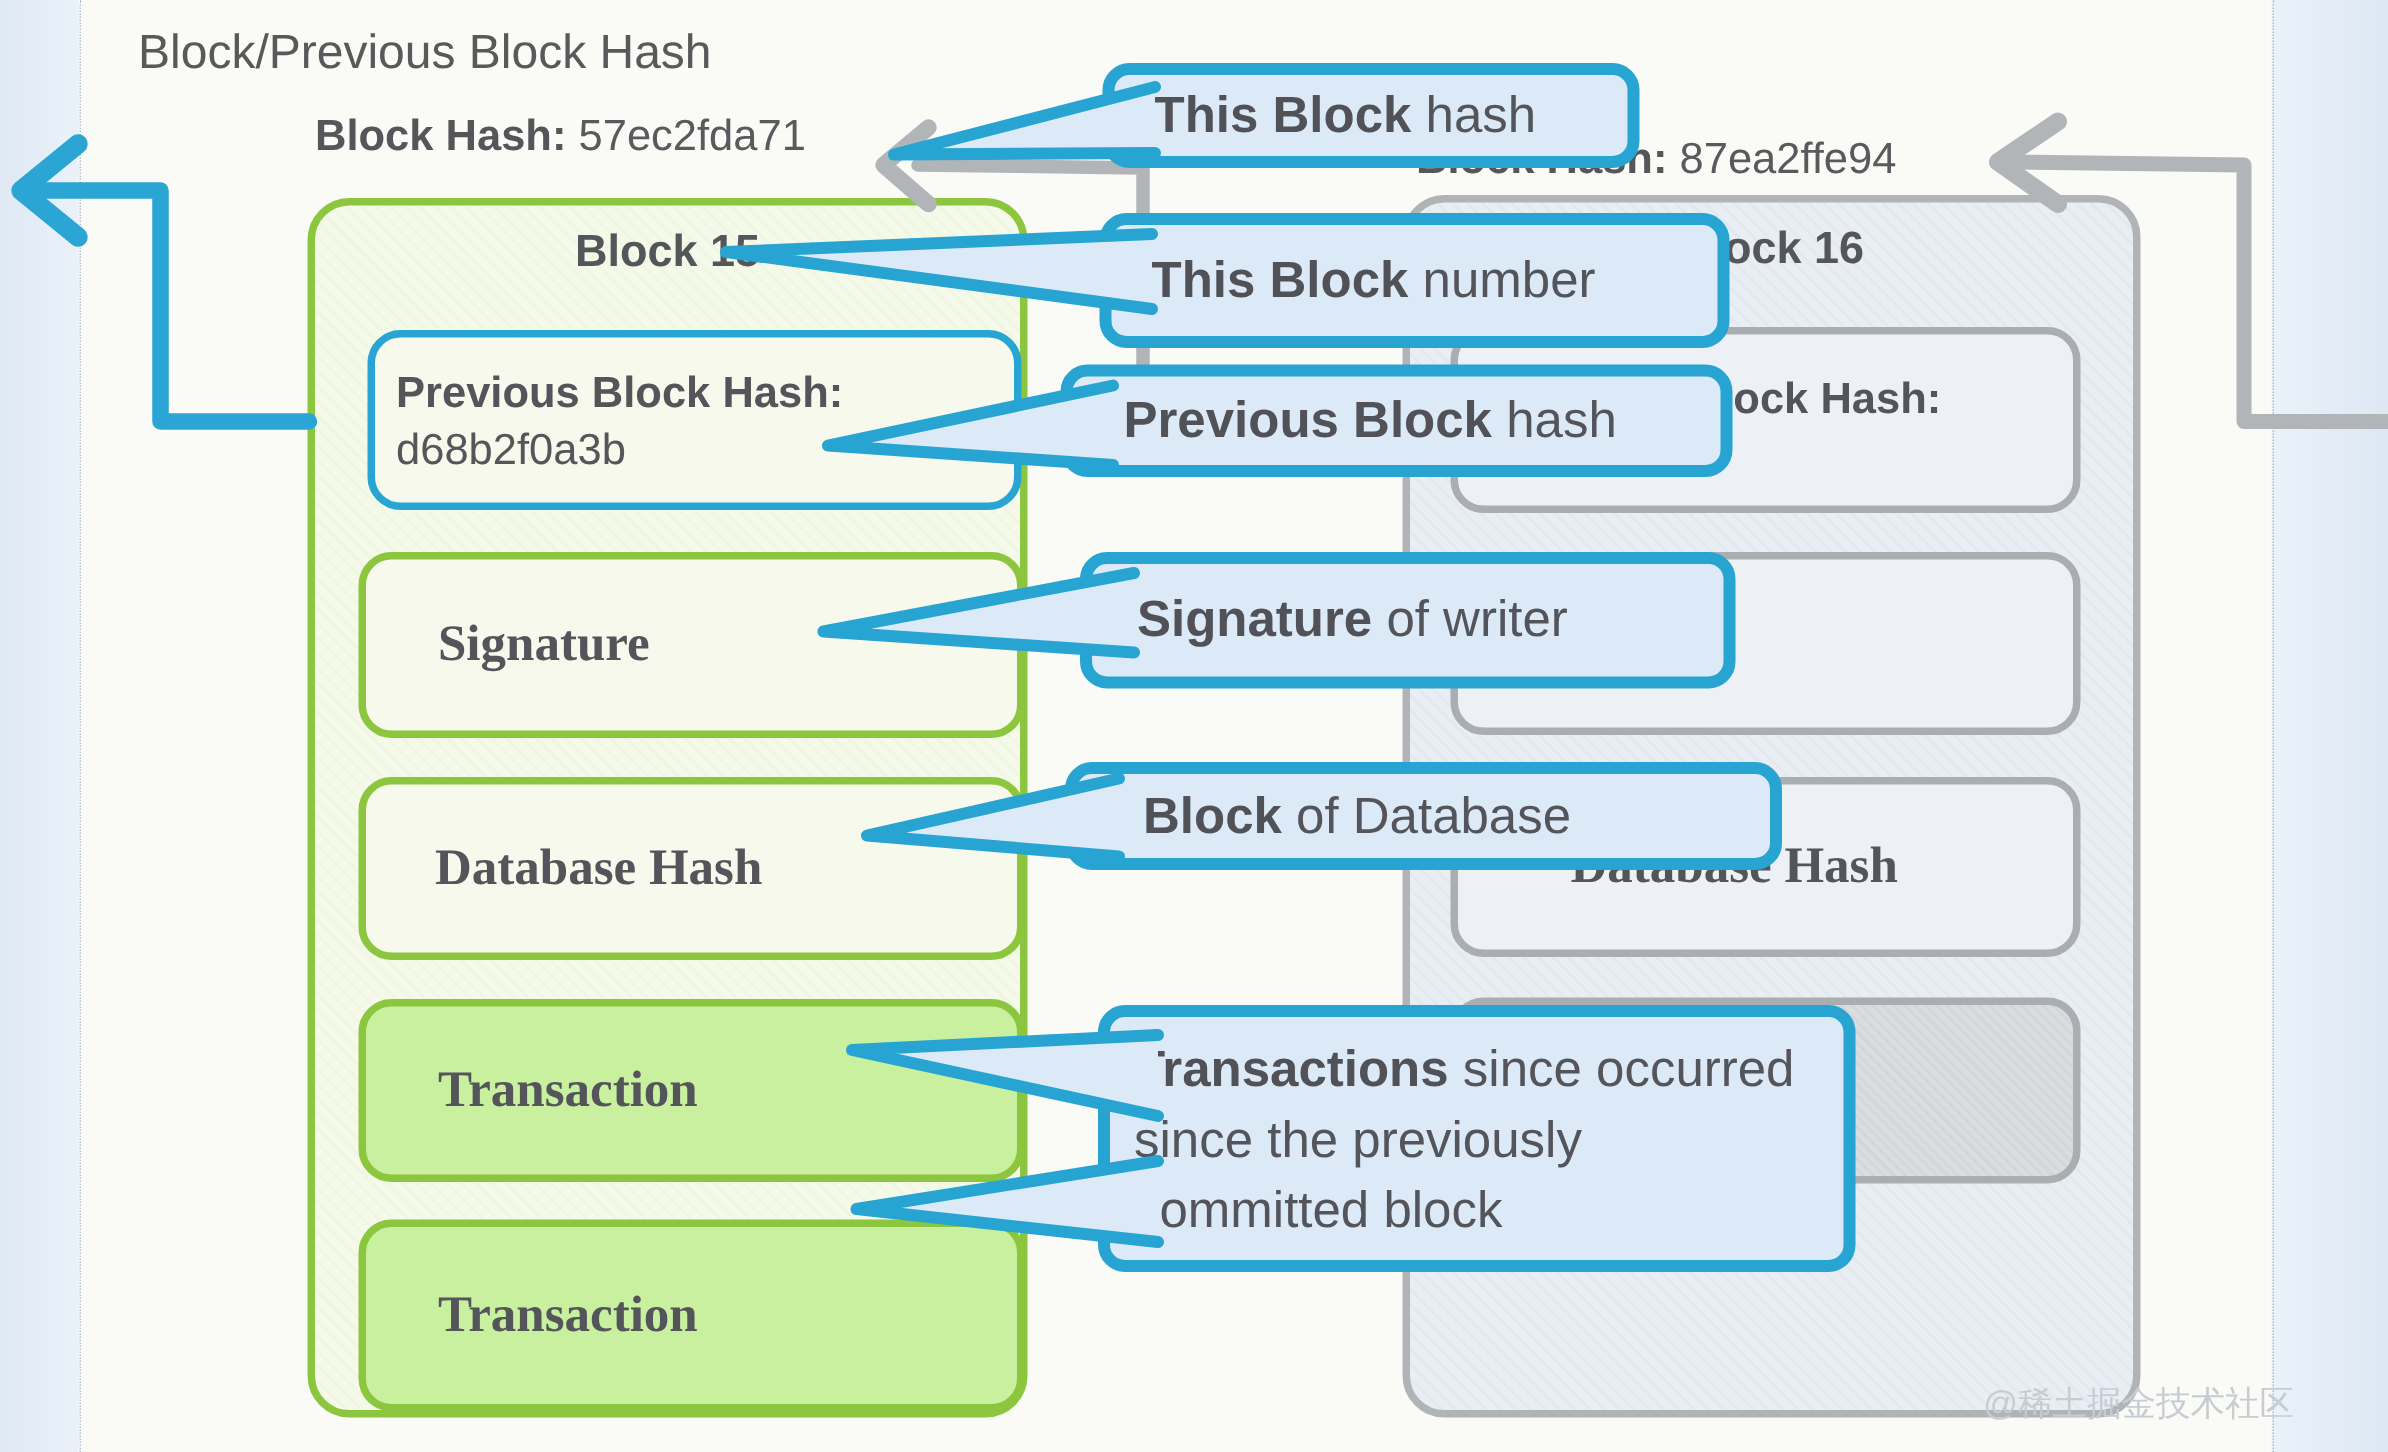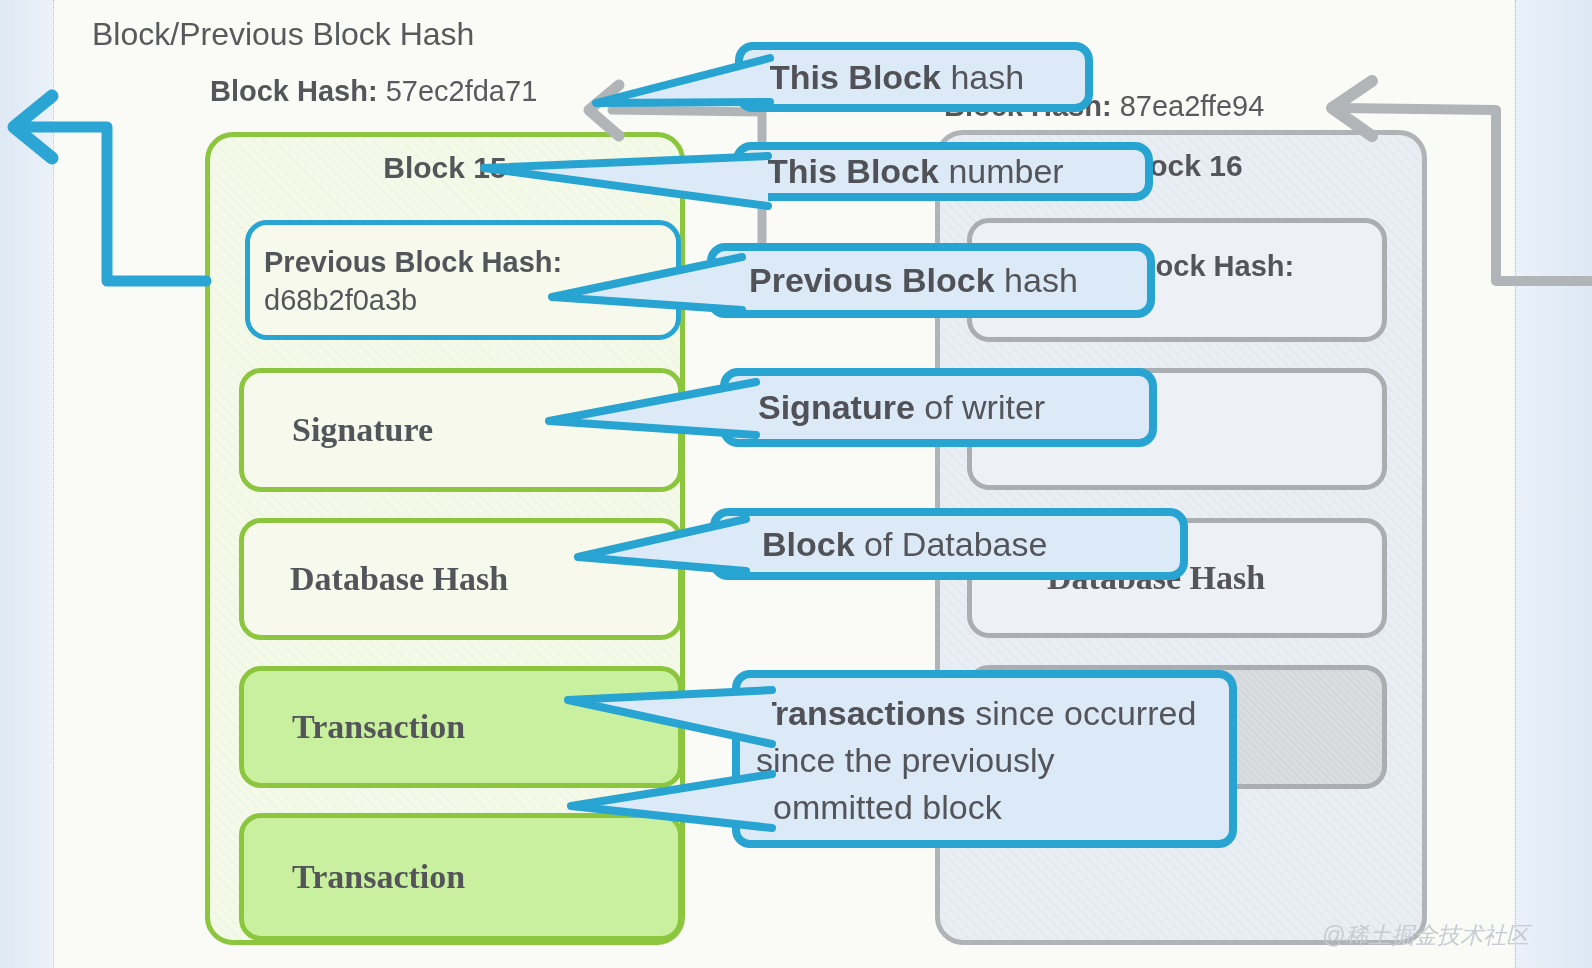"This Block number" div.callout { height: 59px -> 90px }
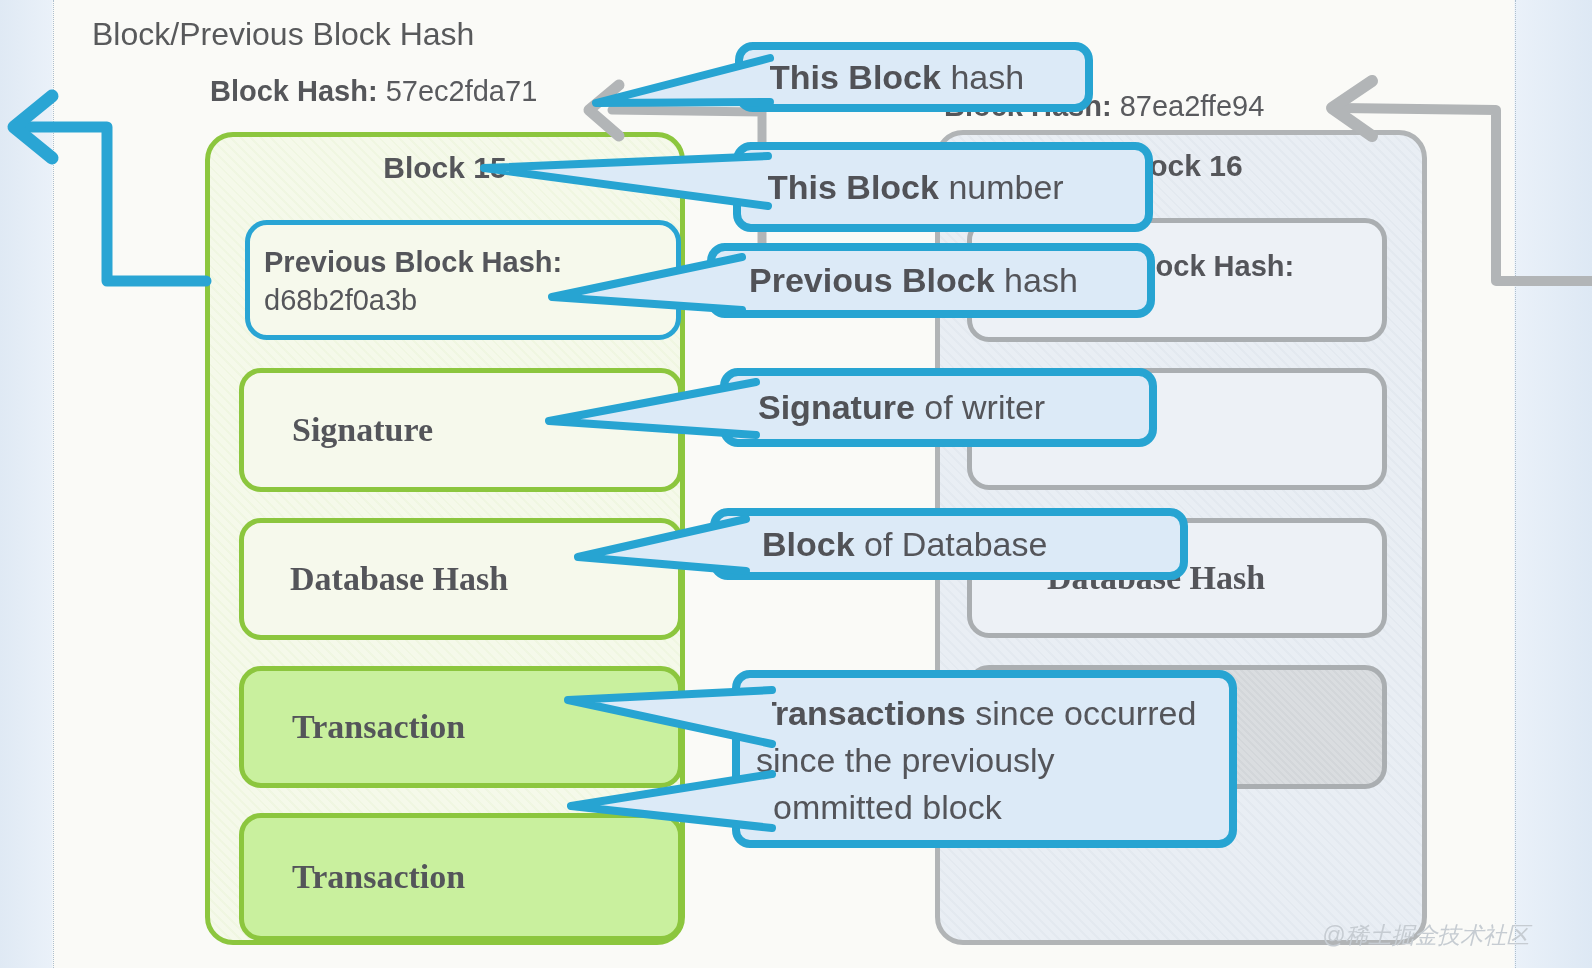"Signature of writer" div.callout { height: 79px -> 91px }
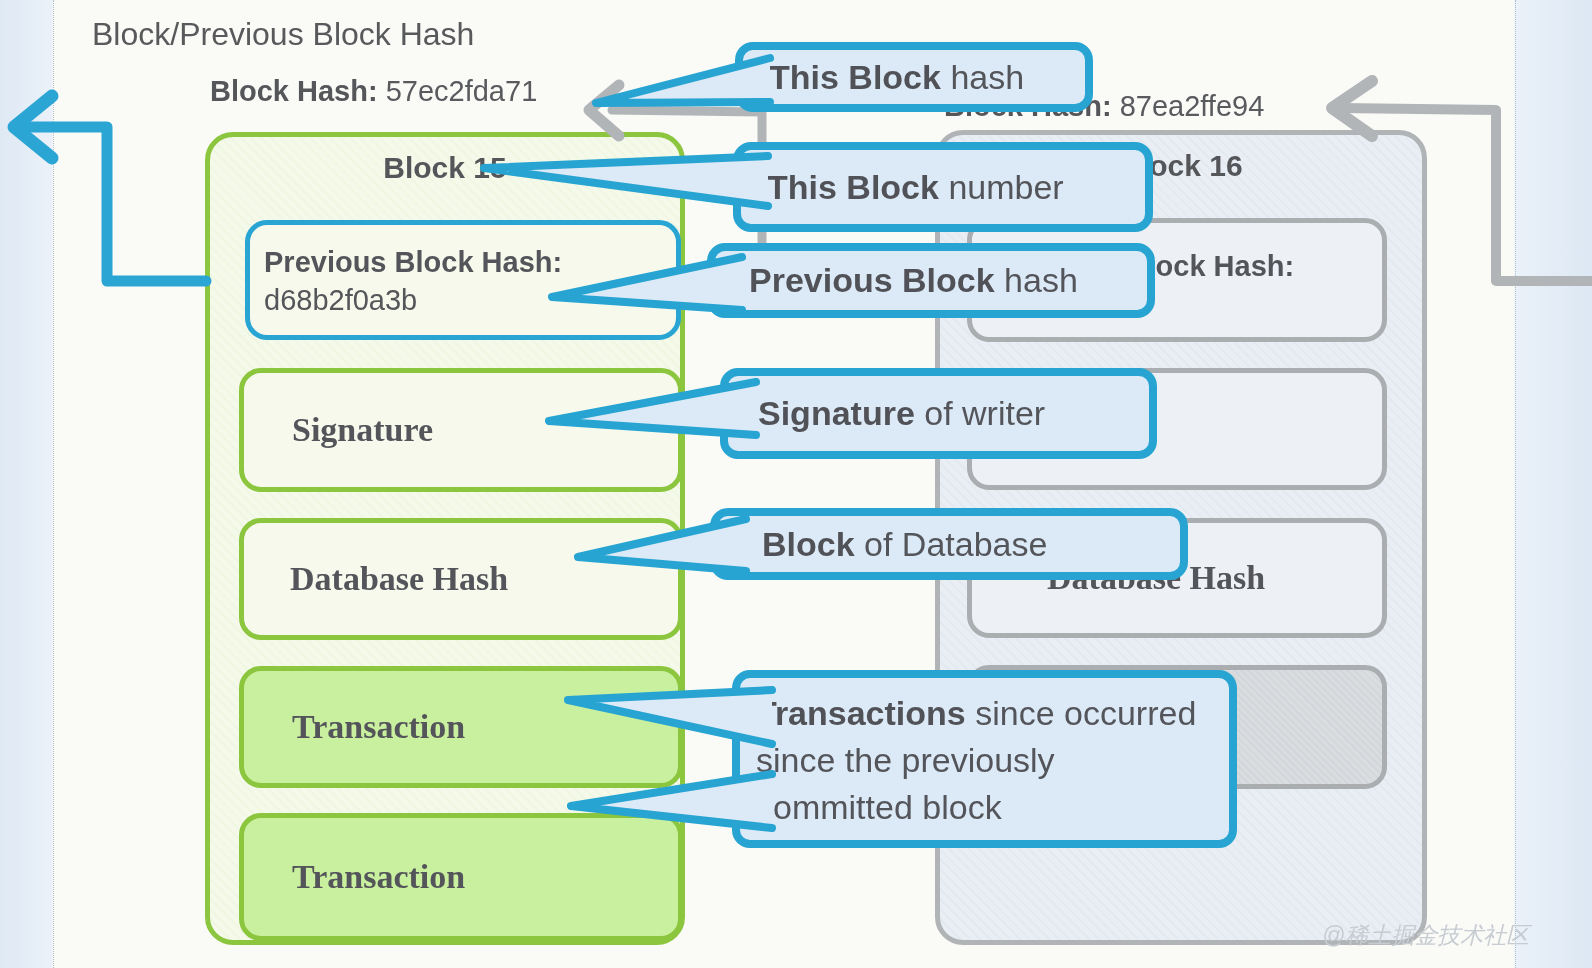"@稀土掘金技术社区" .watermark { font-style: italic -> none }
